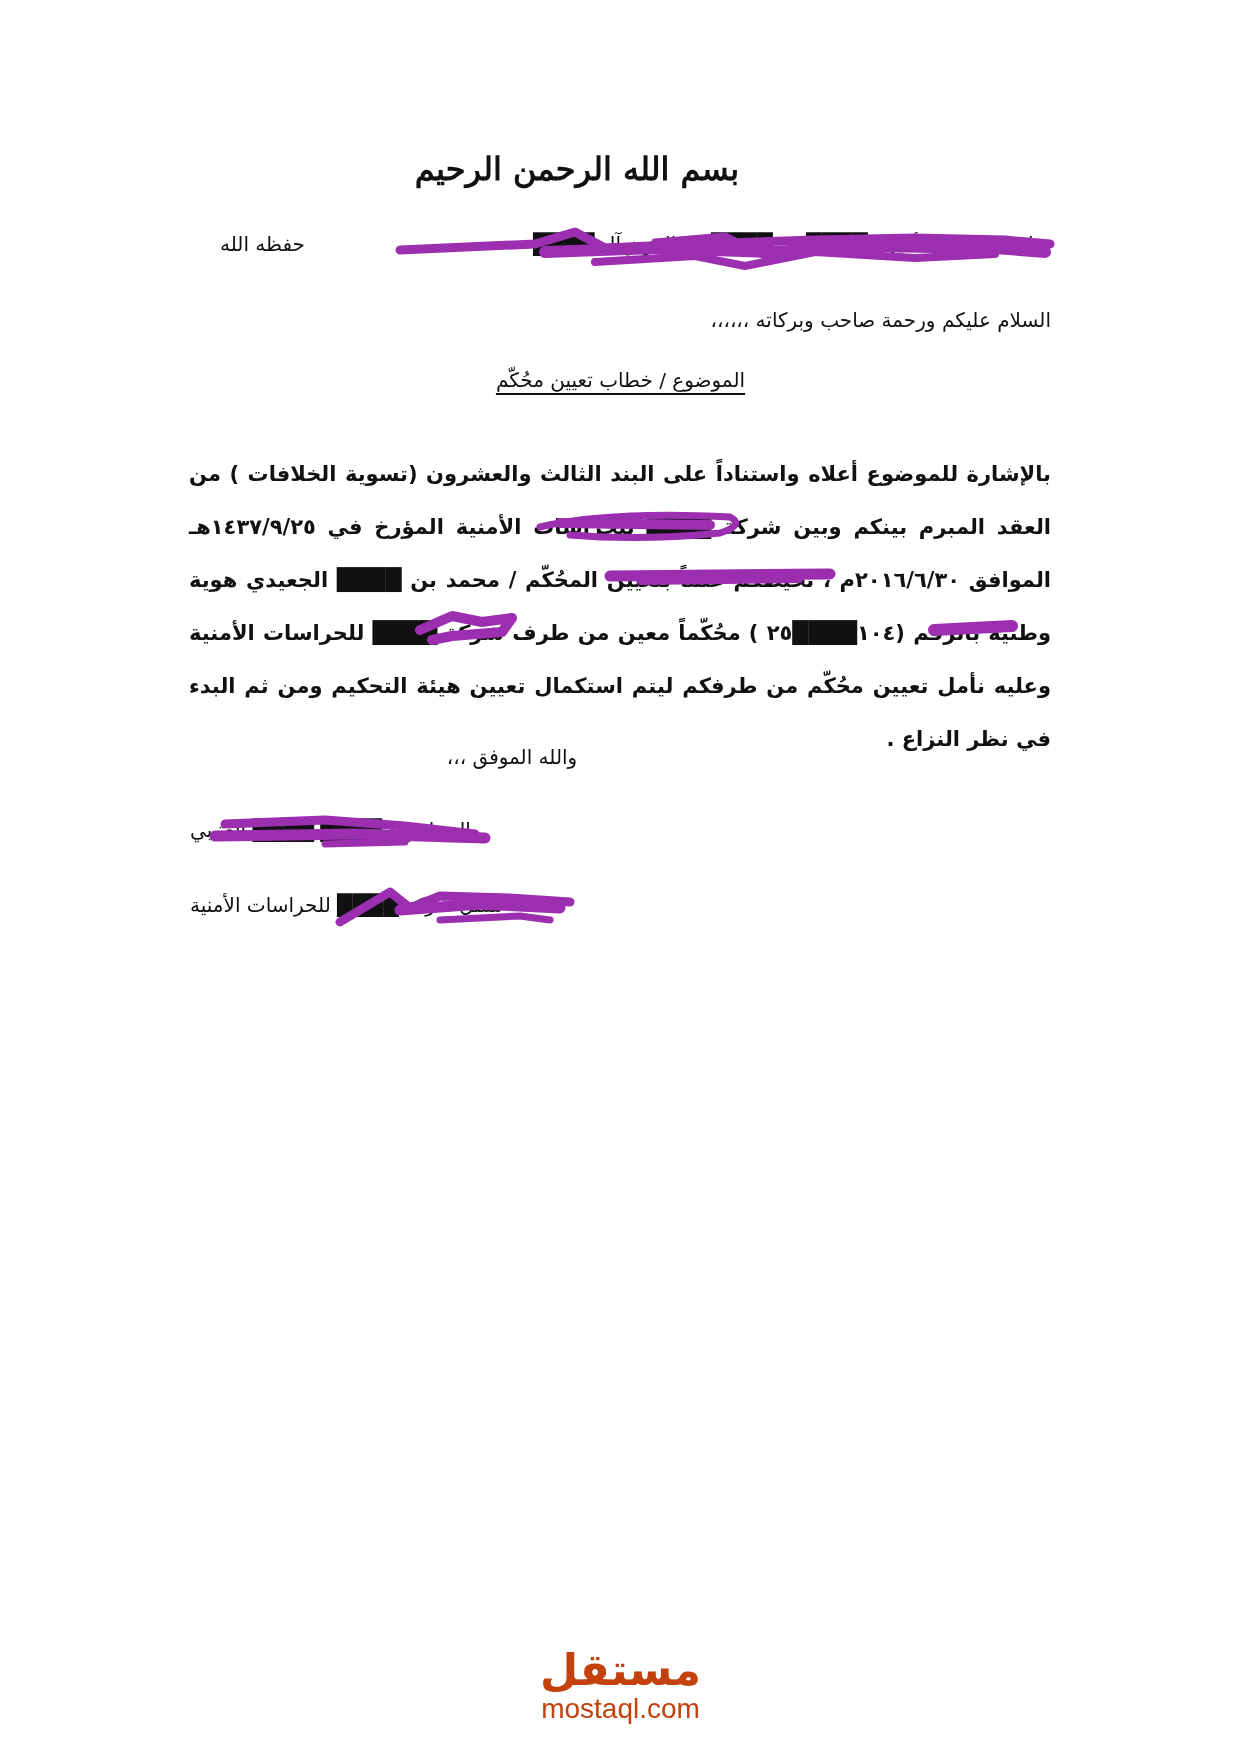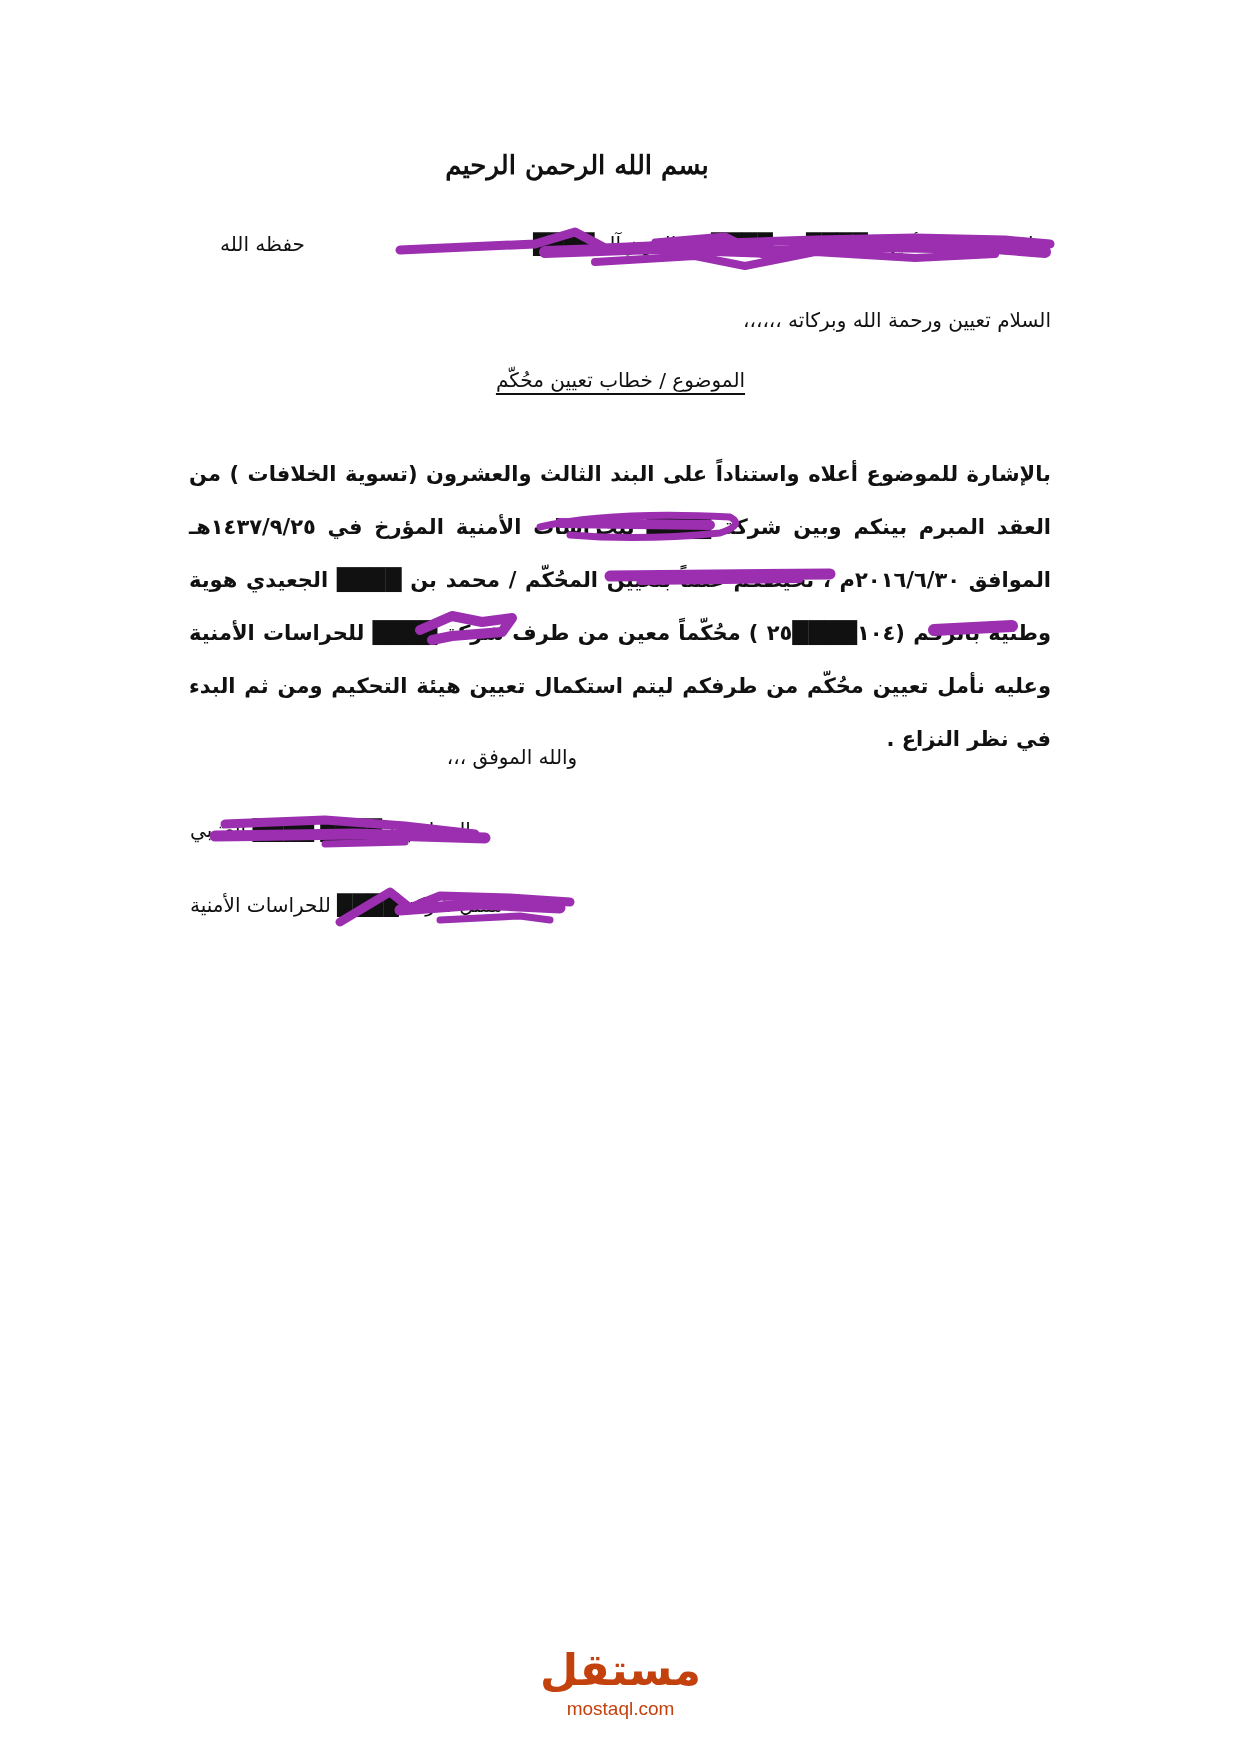"بسم الله الرحمن الرحيم" .basmala { font-size: 26px -> 32px }
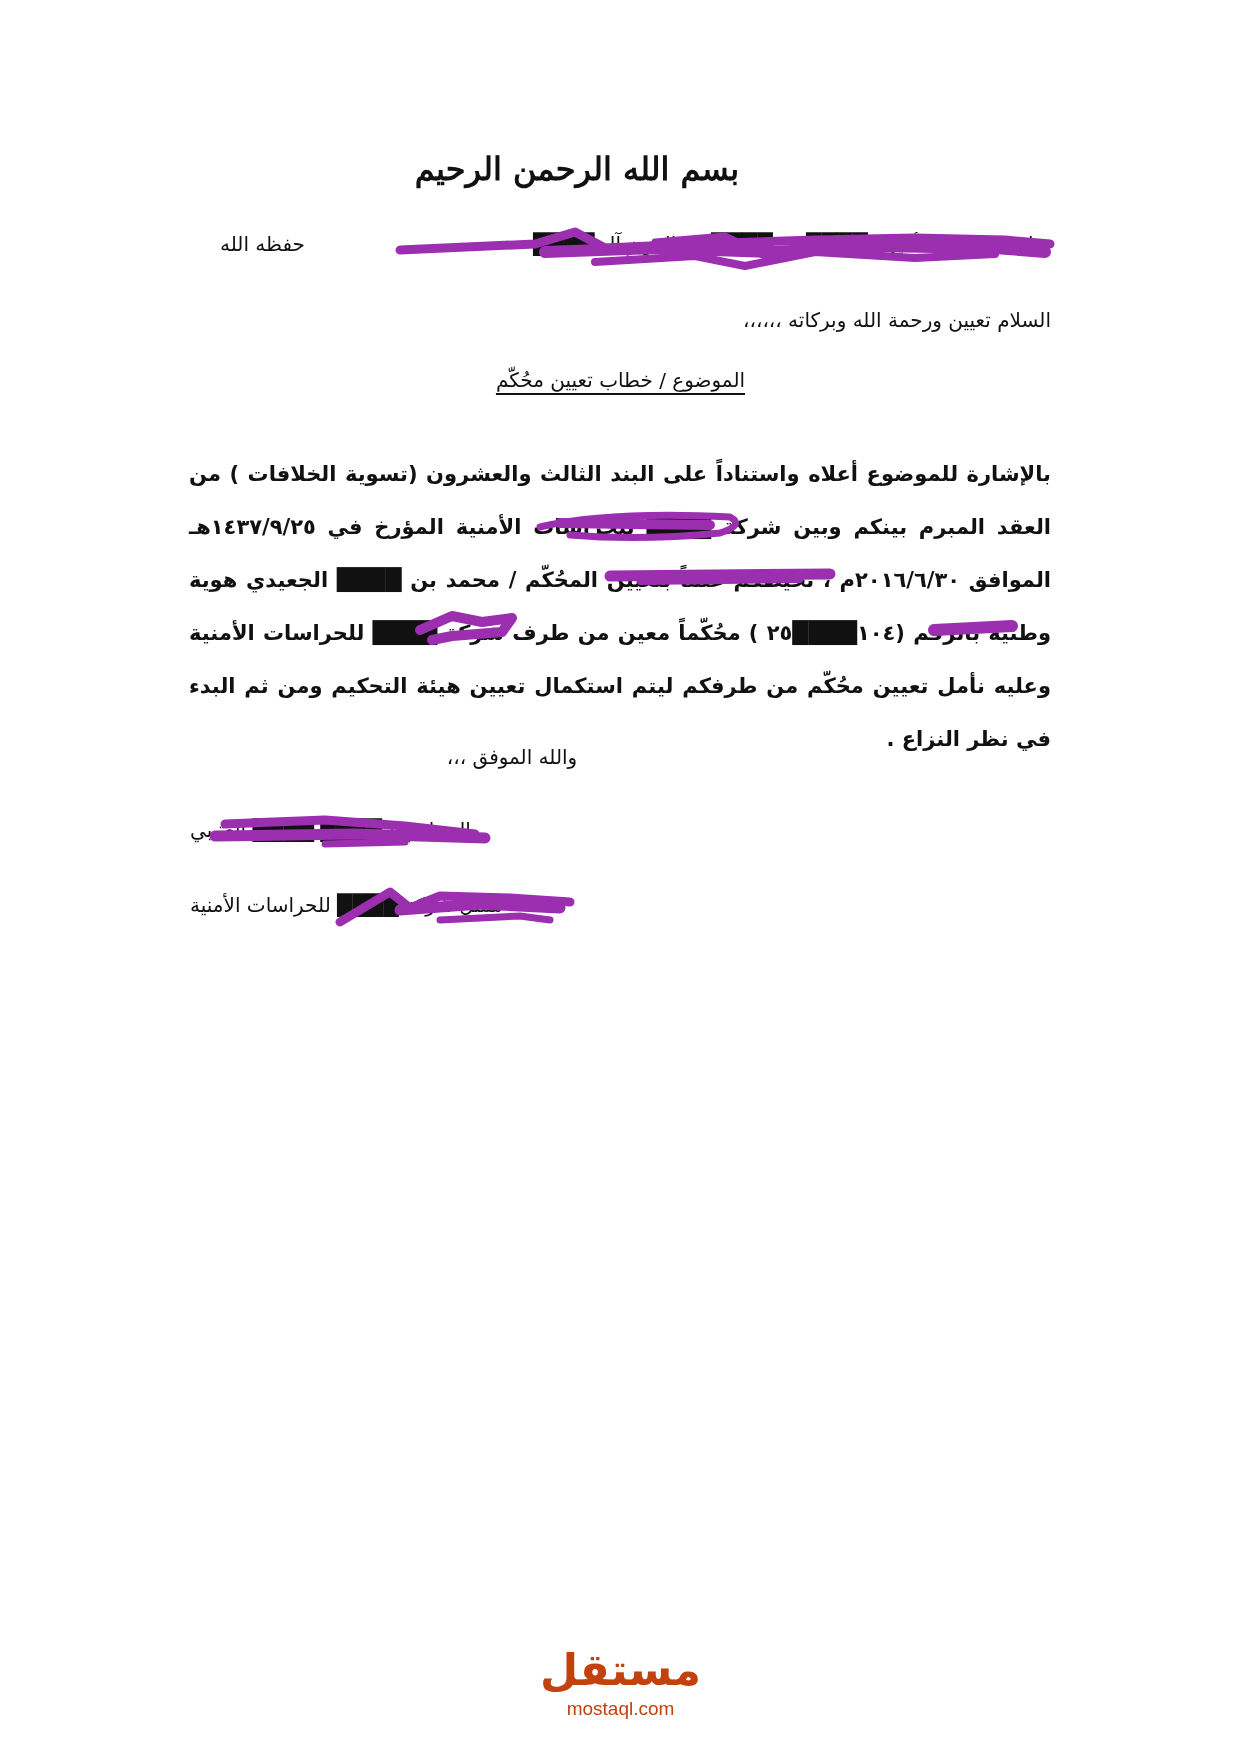"السلام تعيين ورحمة الله وبركاته" div.line { text: تعيين ورحمة الله -> عليكم ورحمة صاحب }
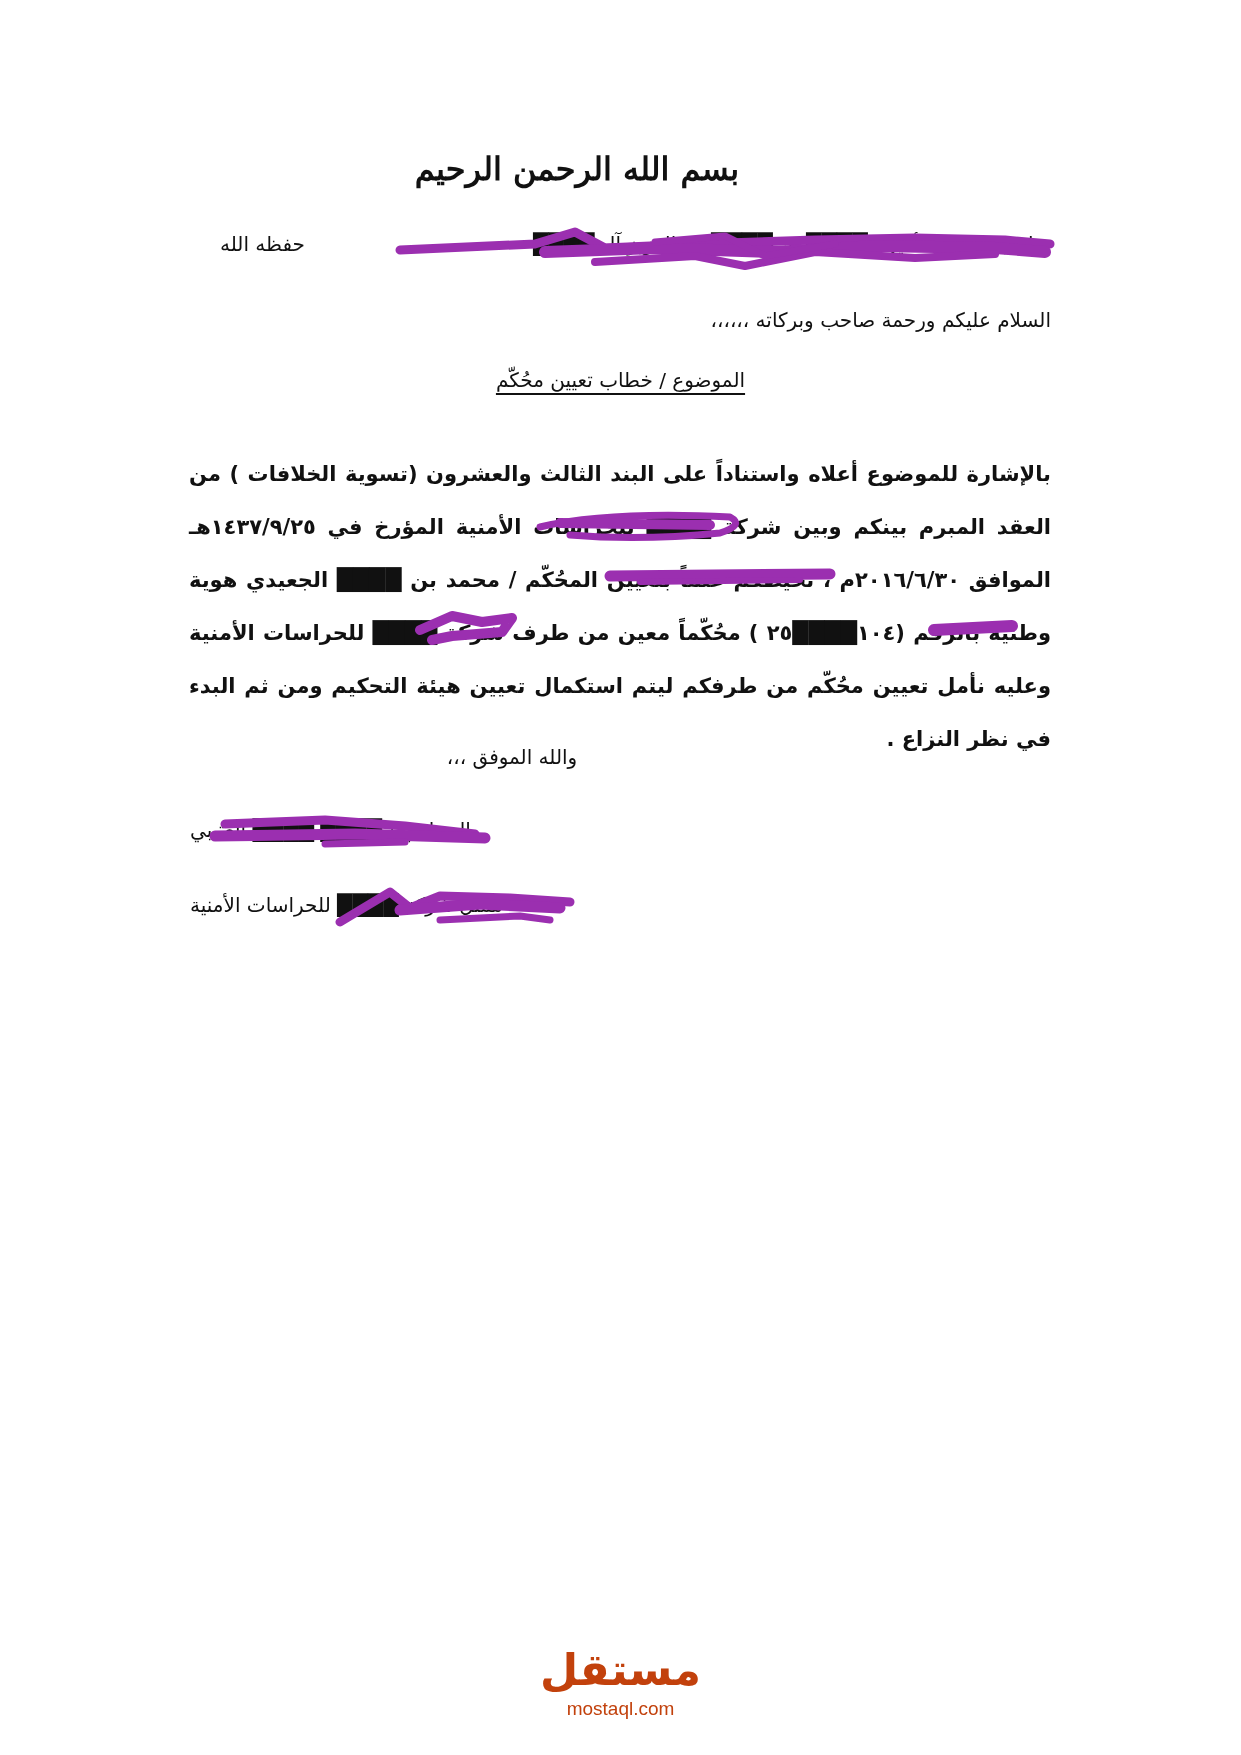"mostaql.com" .wm-en { font-size: 19px -> 28px }
